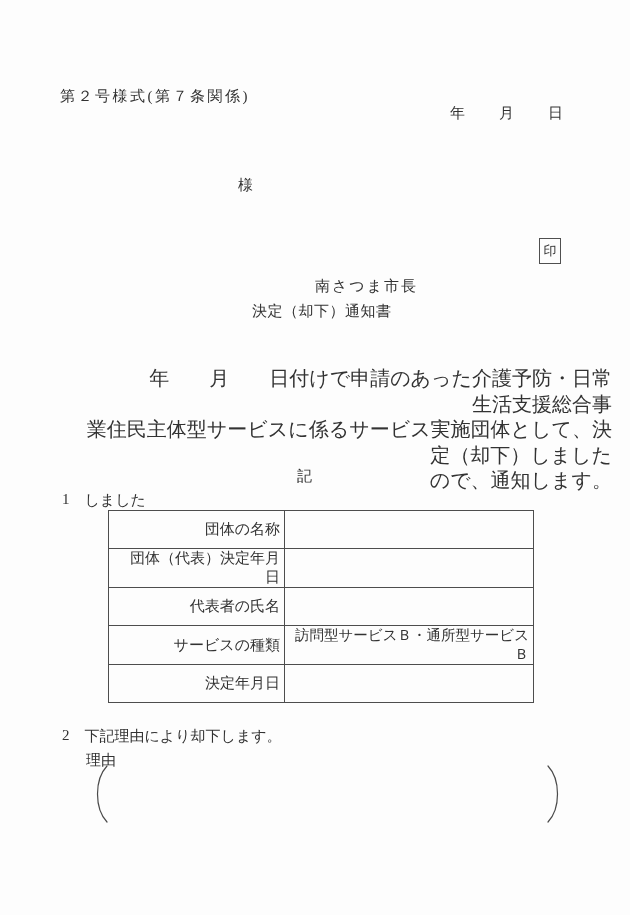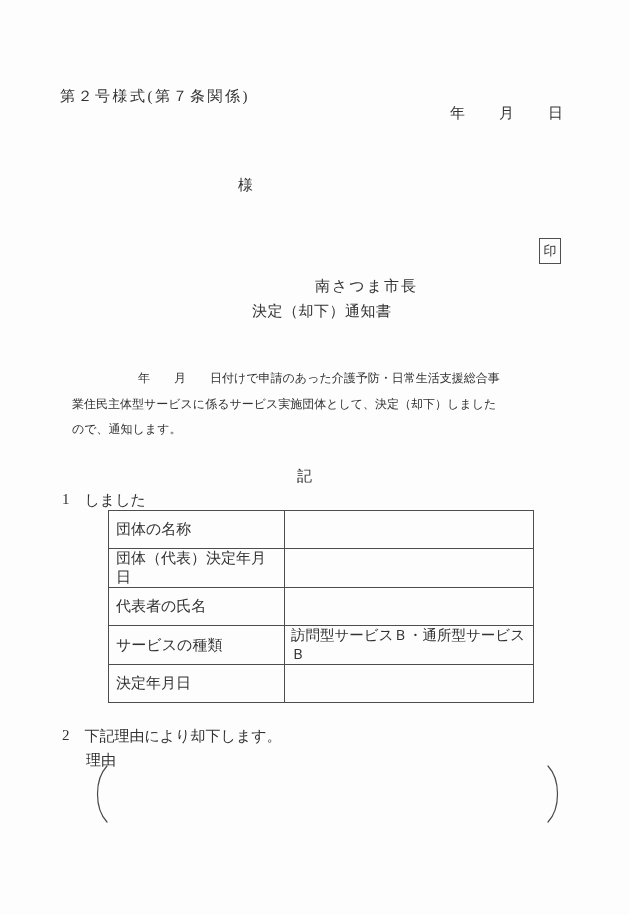"第２号様式(第７条関係)" .page { text-align: none -> right }
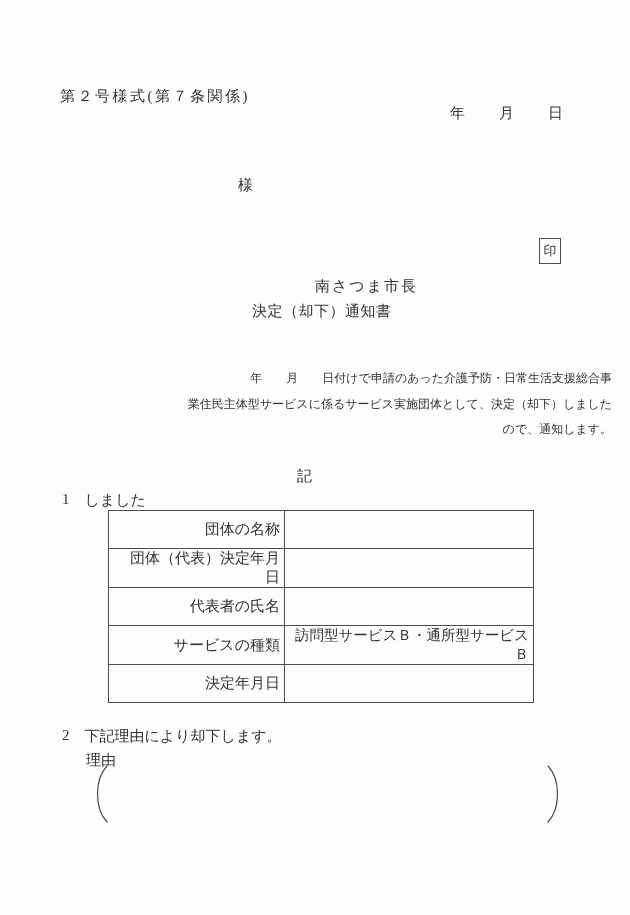"年 月 日付けで申請のあった介護予防・日常生活支援総合事" .body-text { font-size: 12px -> 20px }
